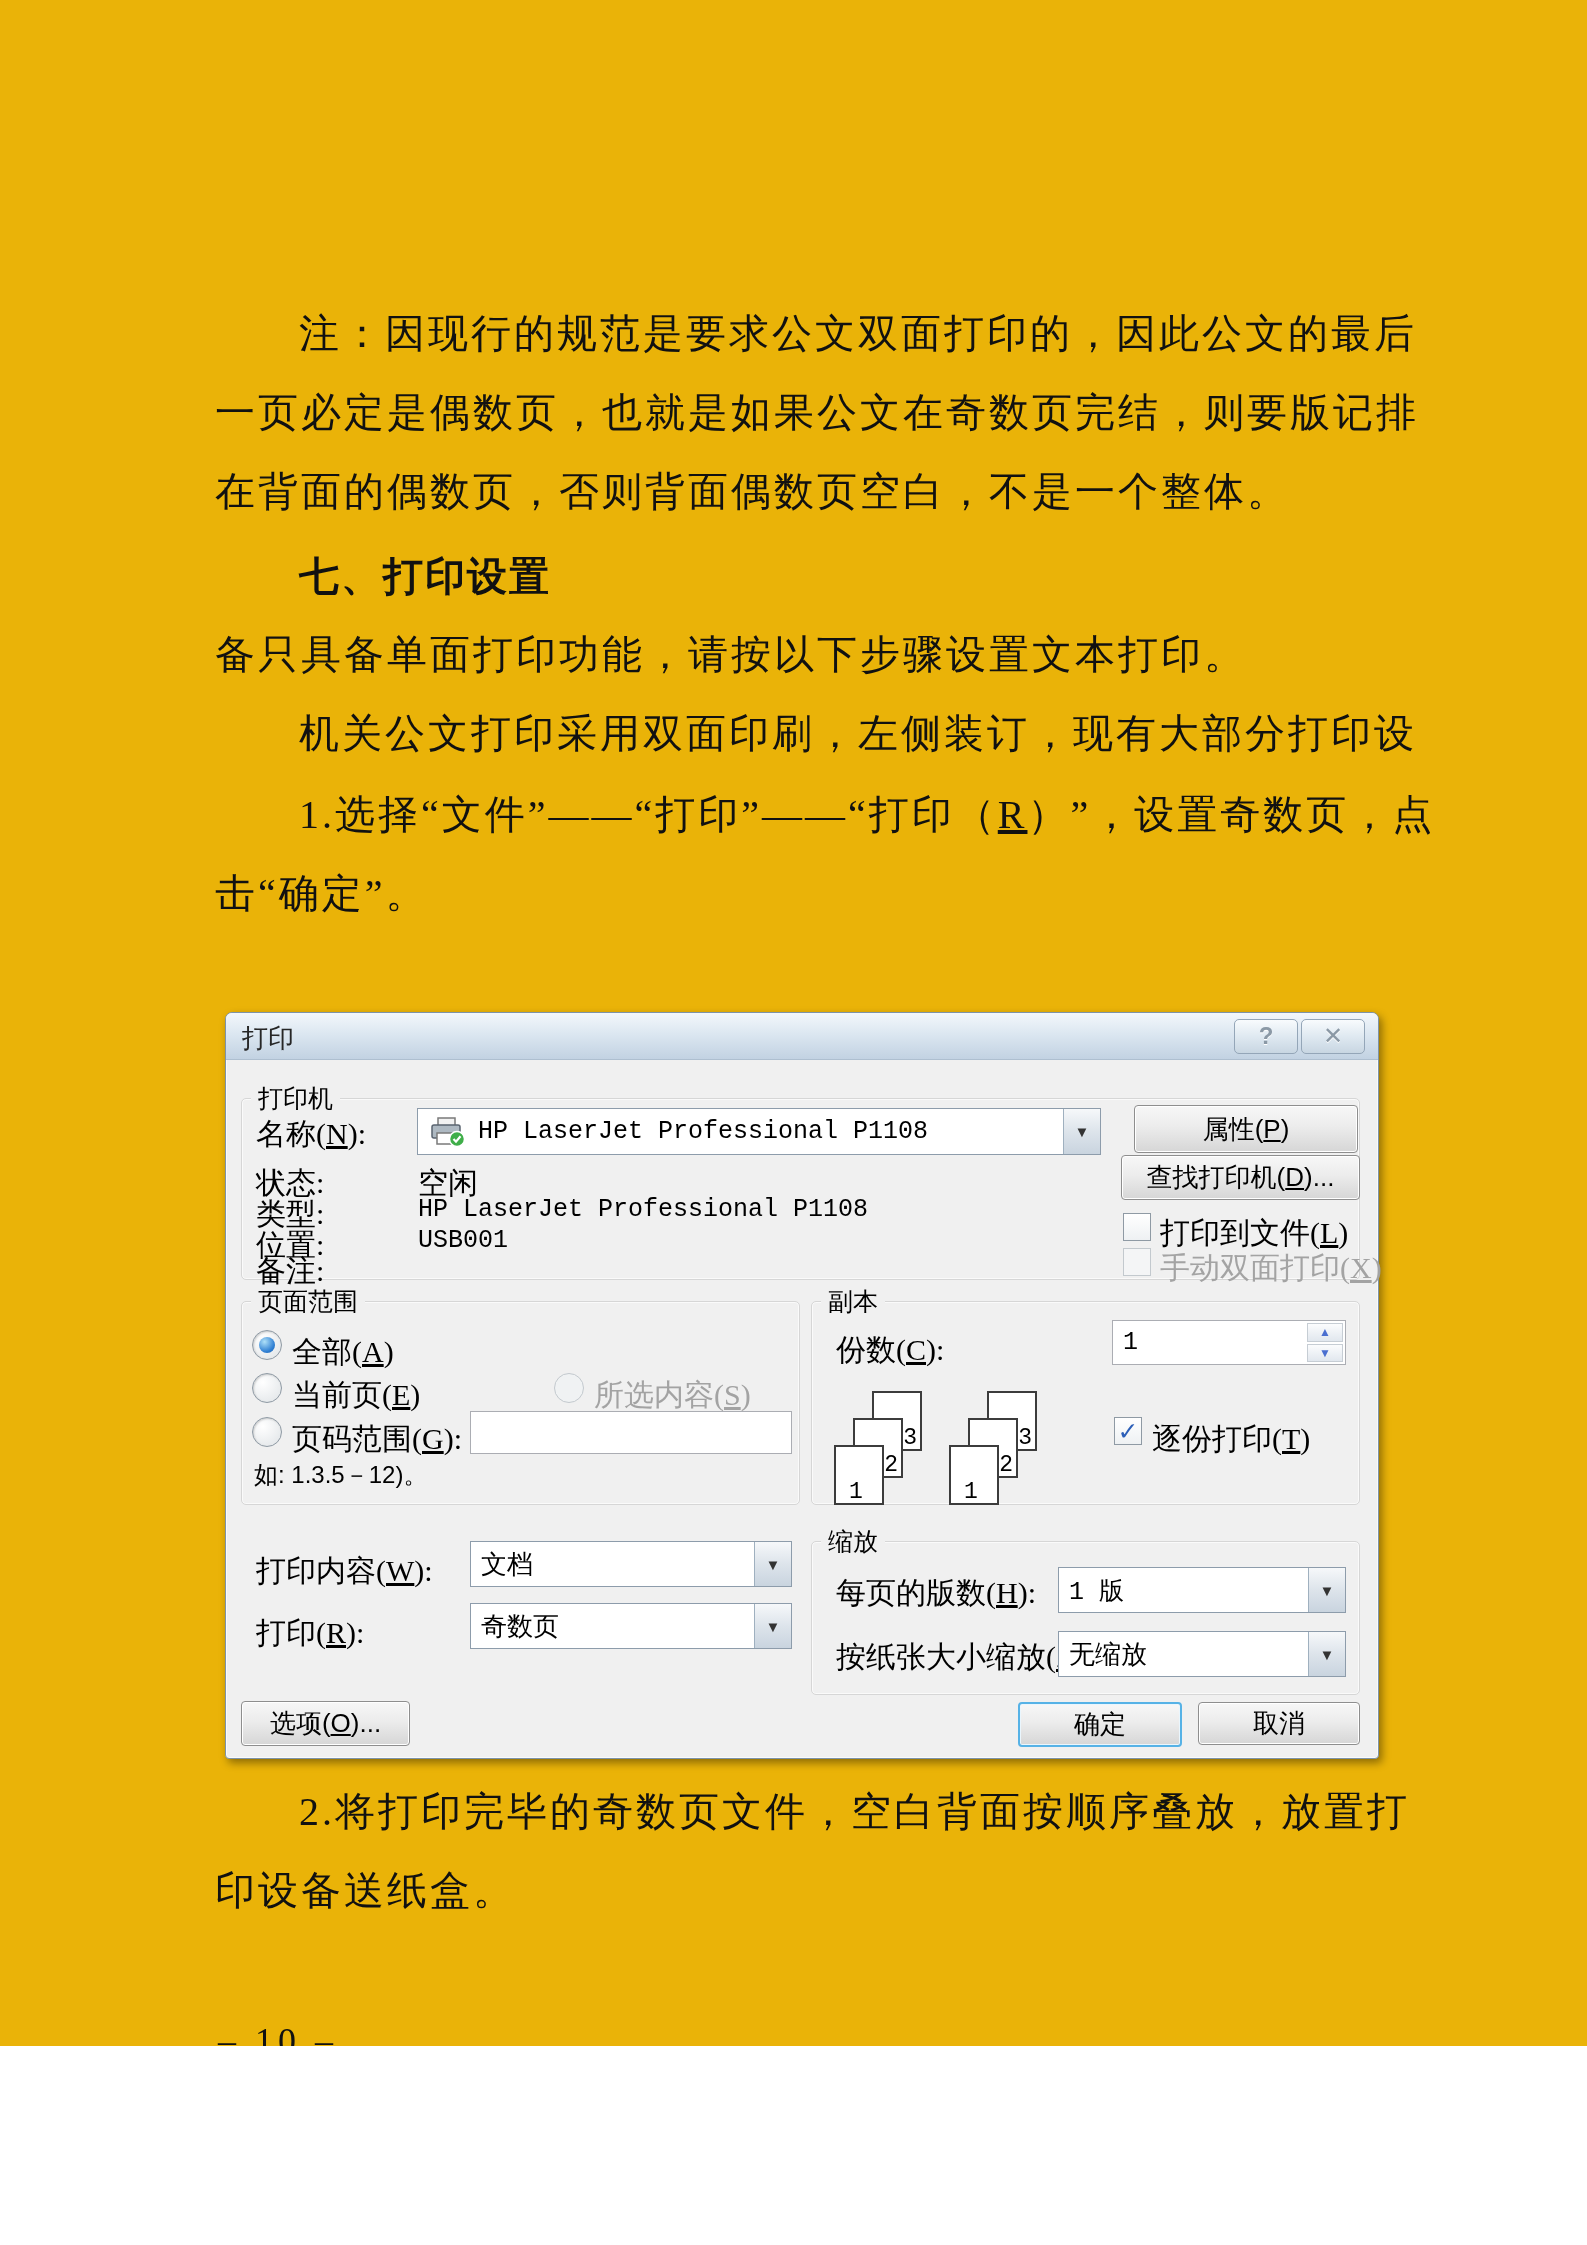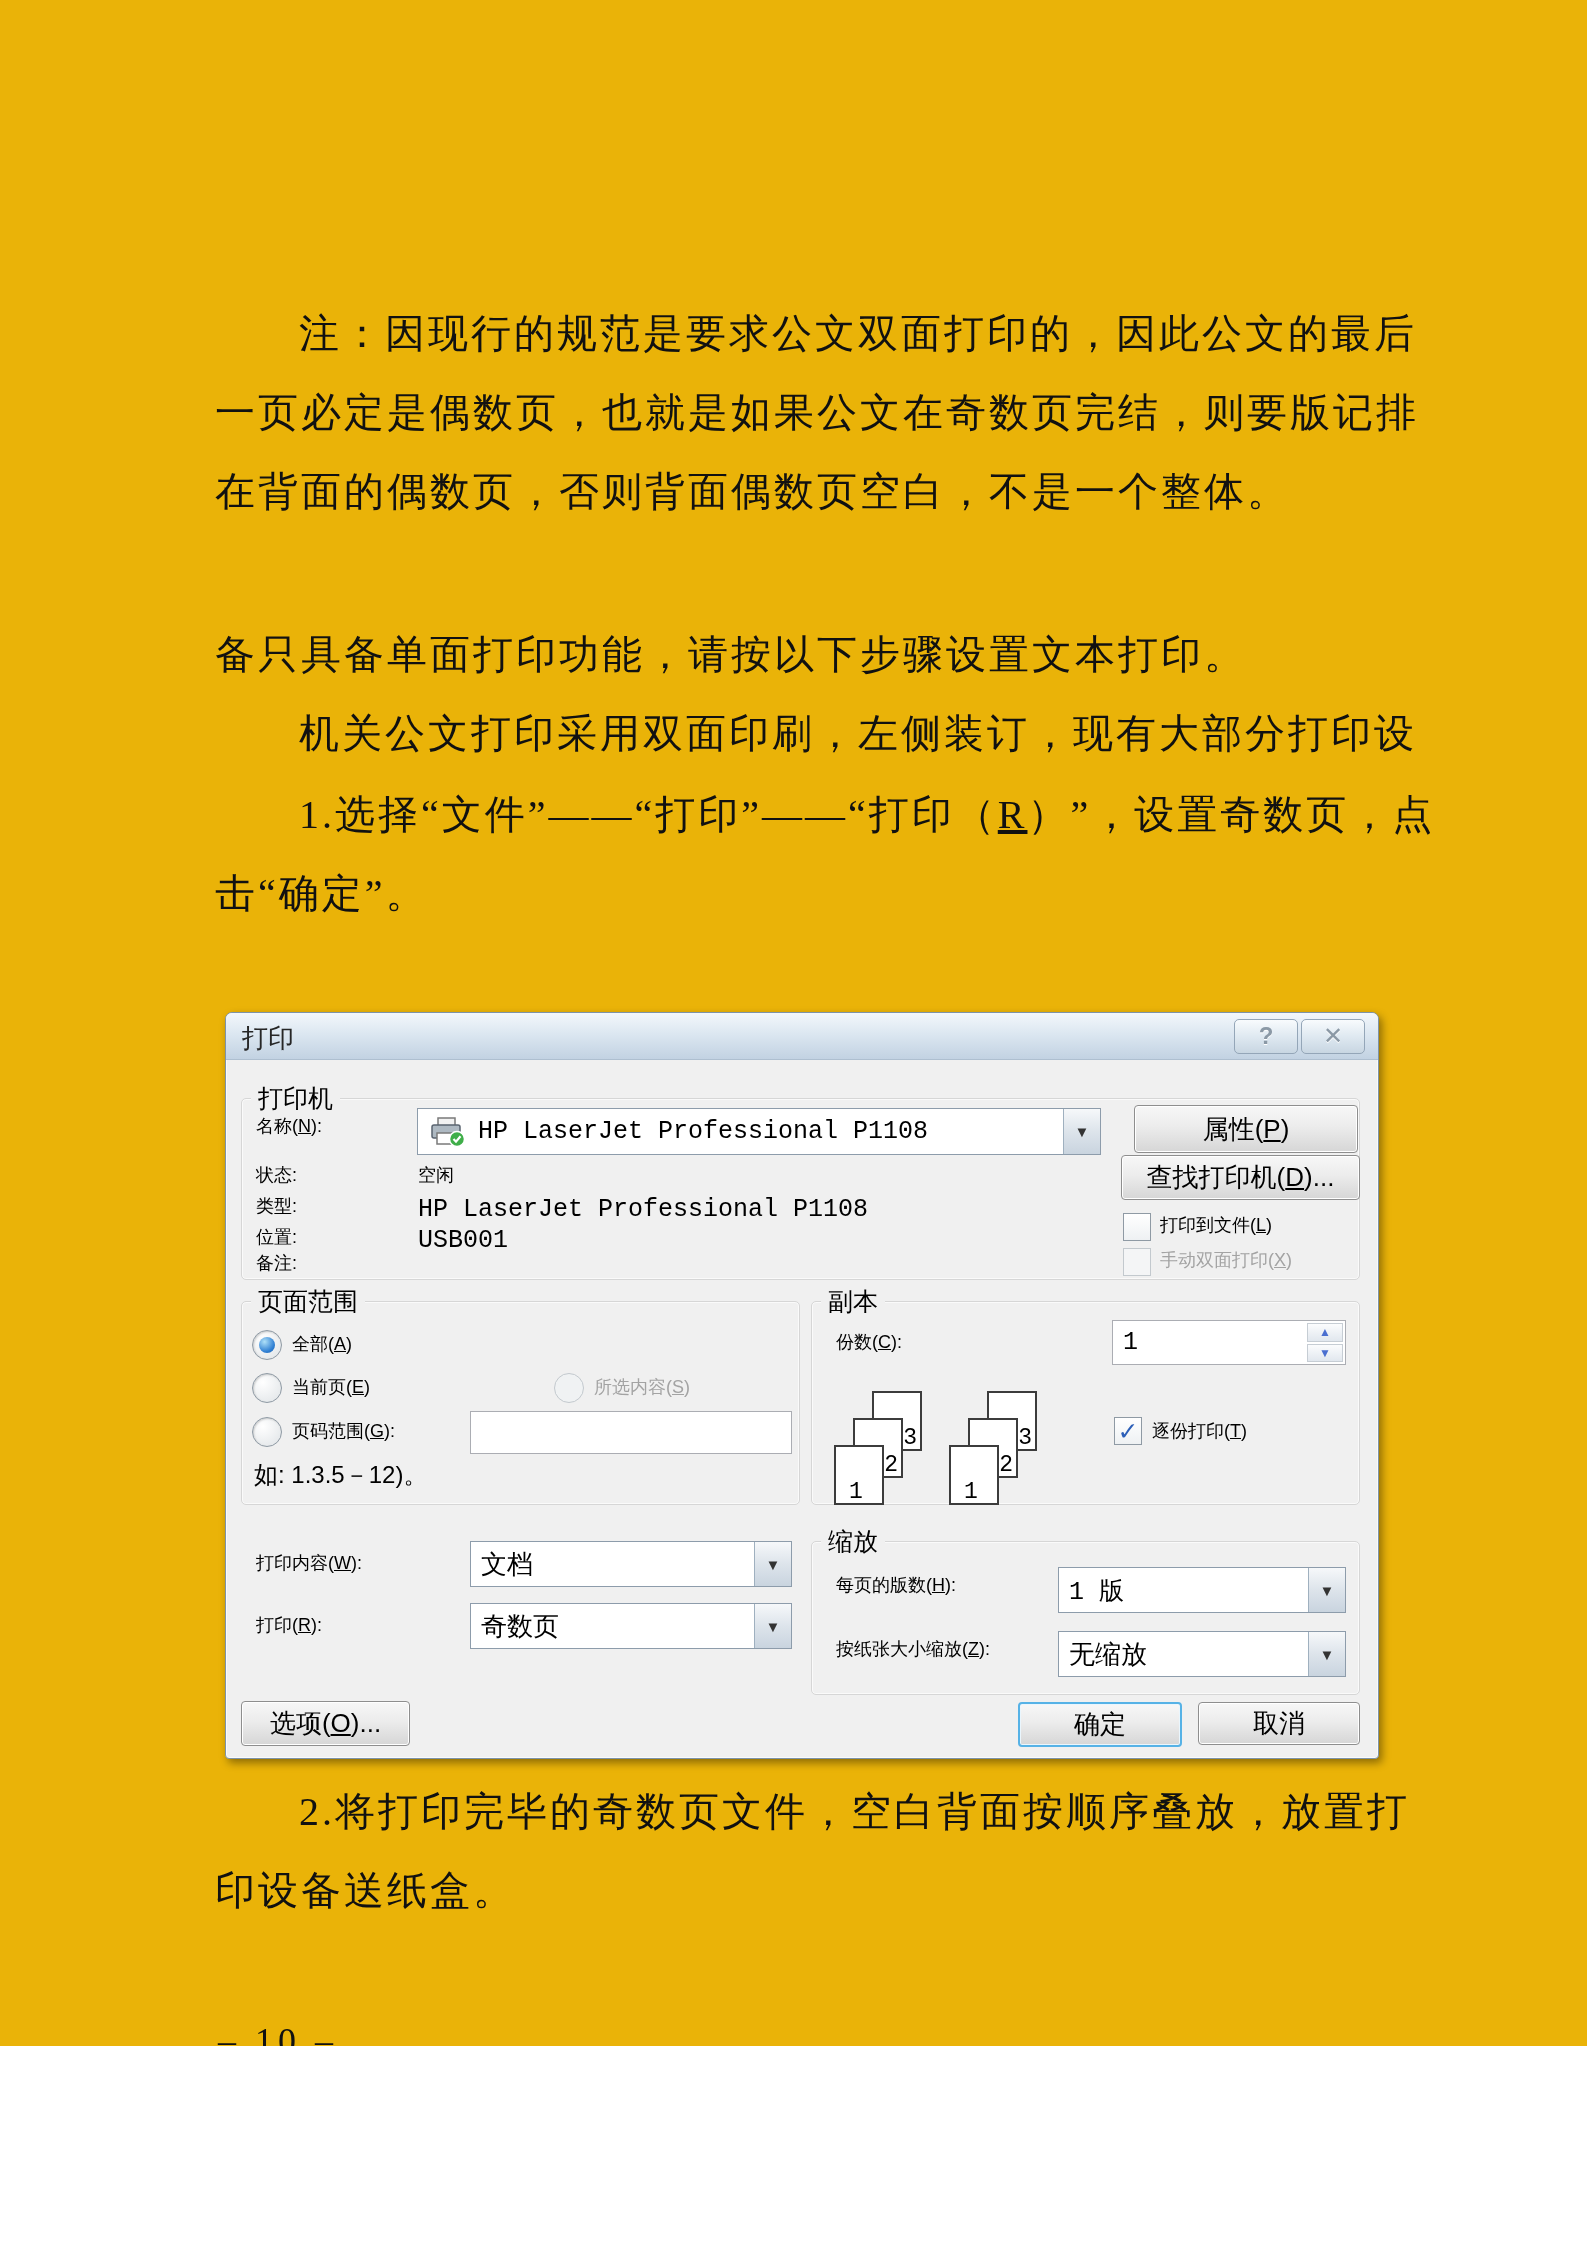"七、打印设置" div.doc-heading { html: none -> <div>七、打印设置</div> }
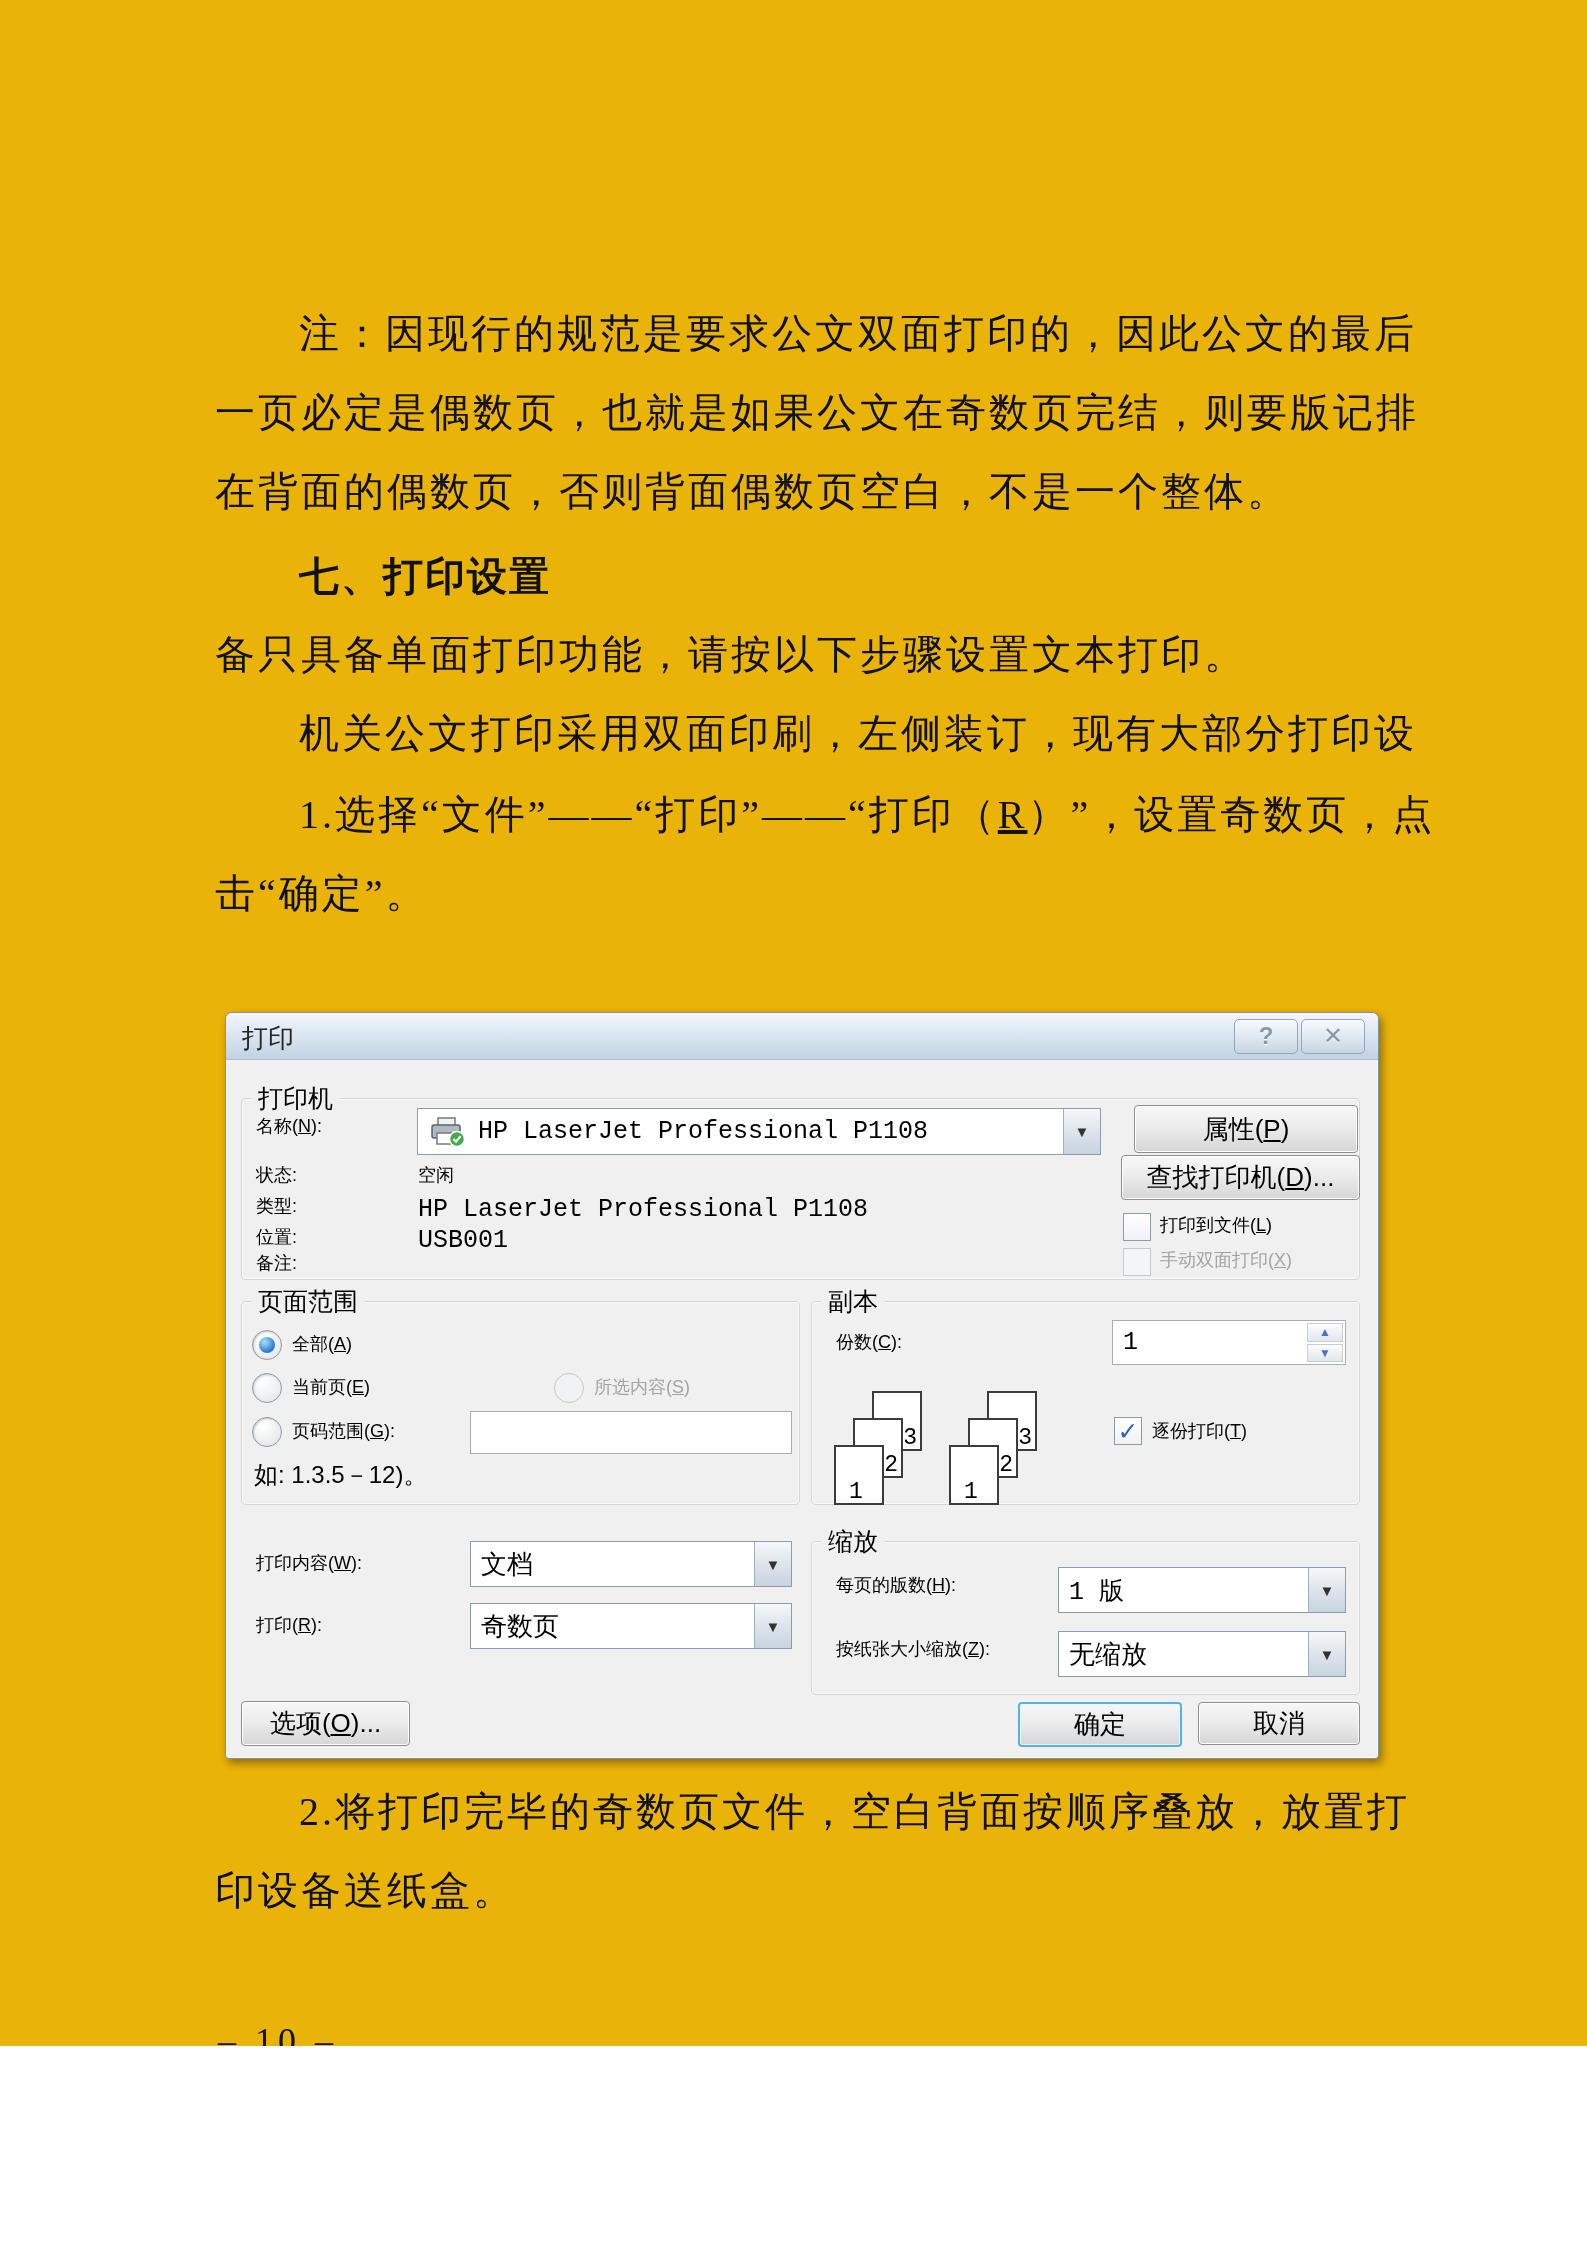"名称(N):" .lbl { font-family: none -> Liberation Serif, serif; font-size: 18px -> 30px }
